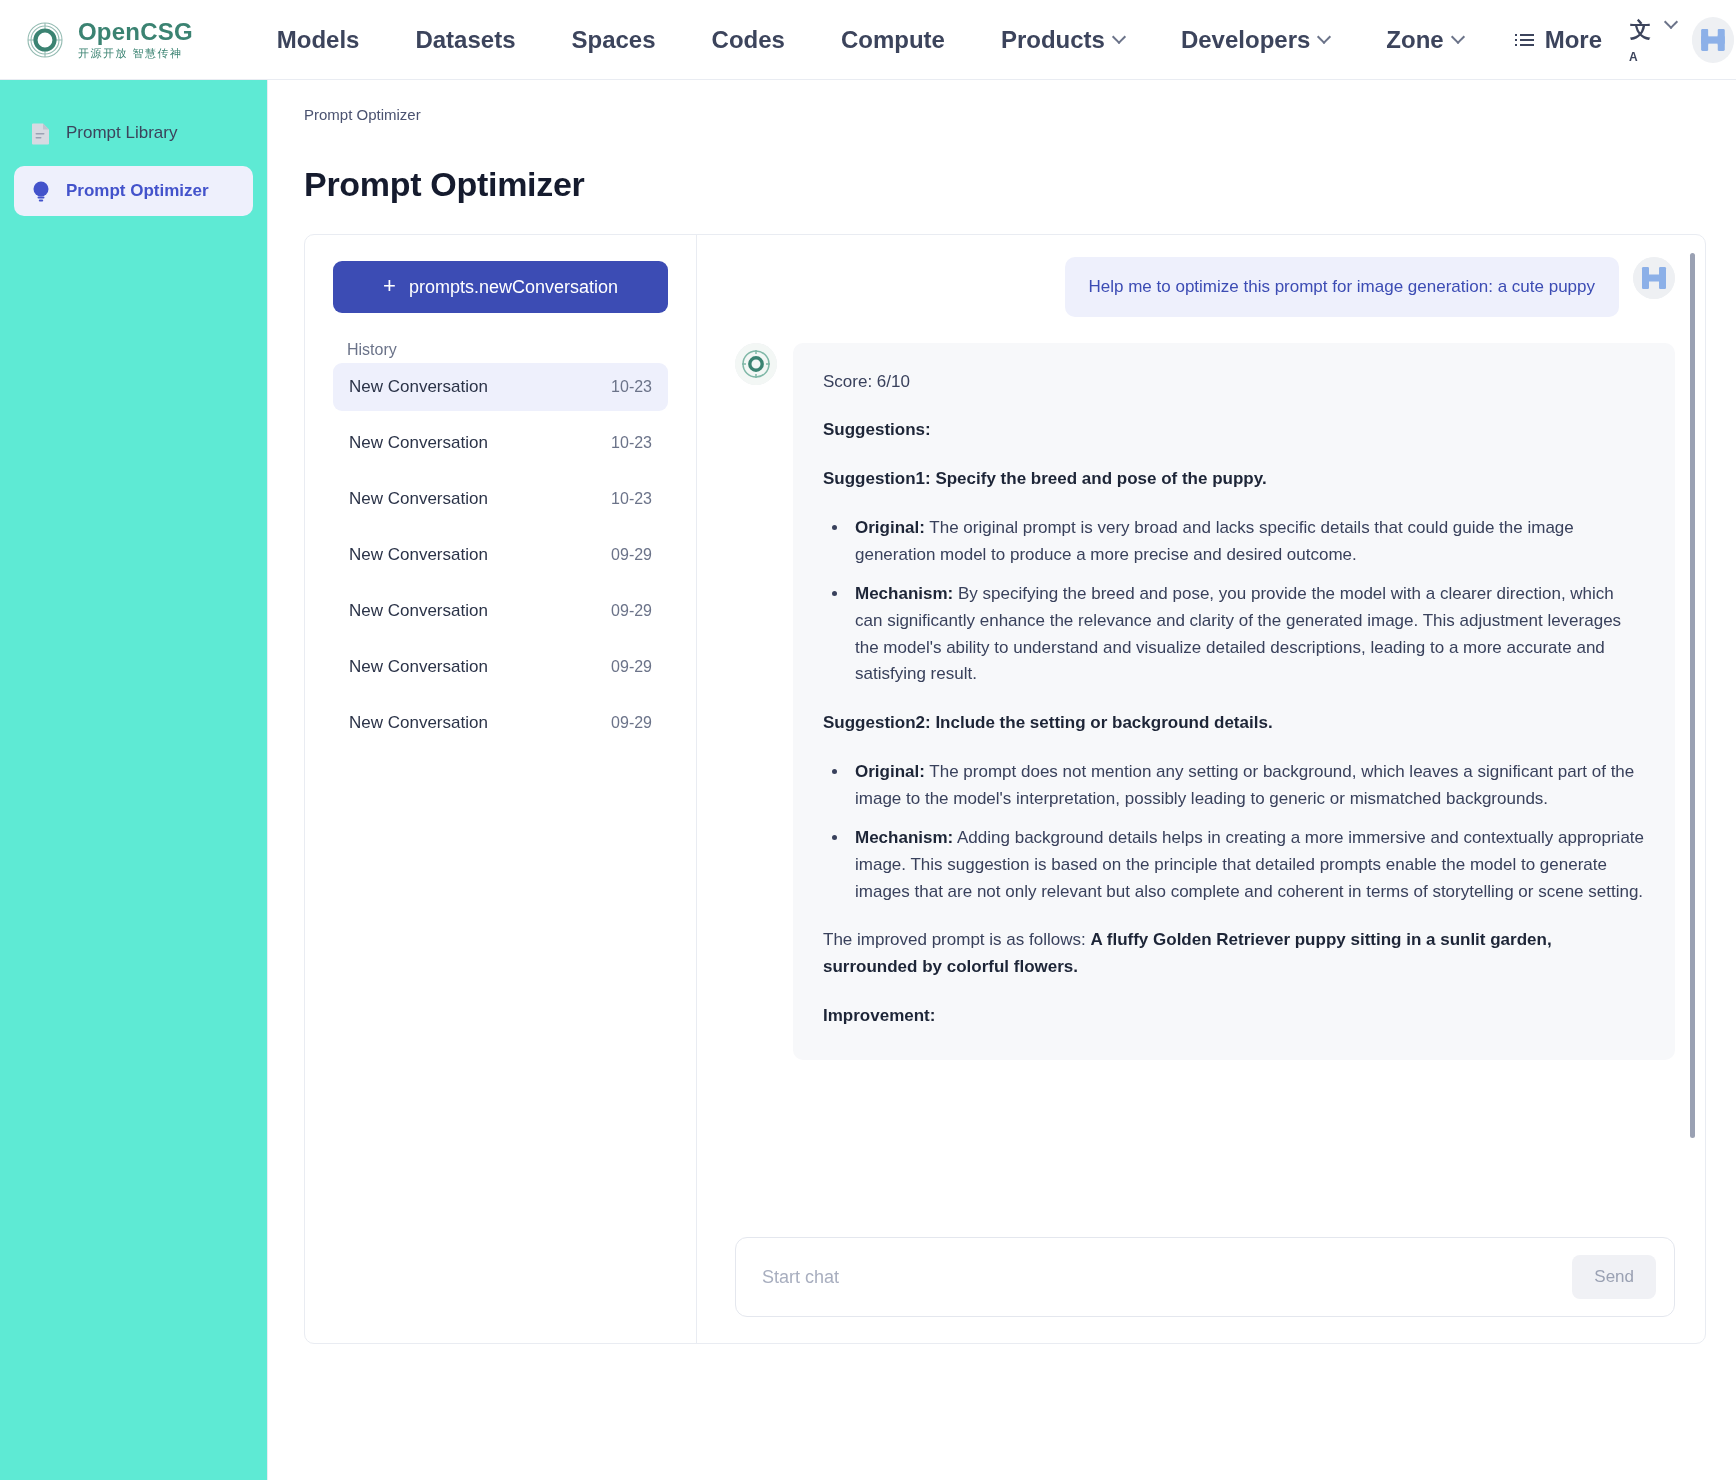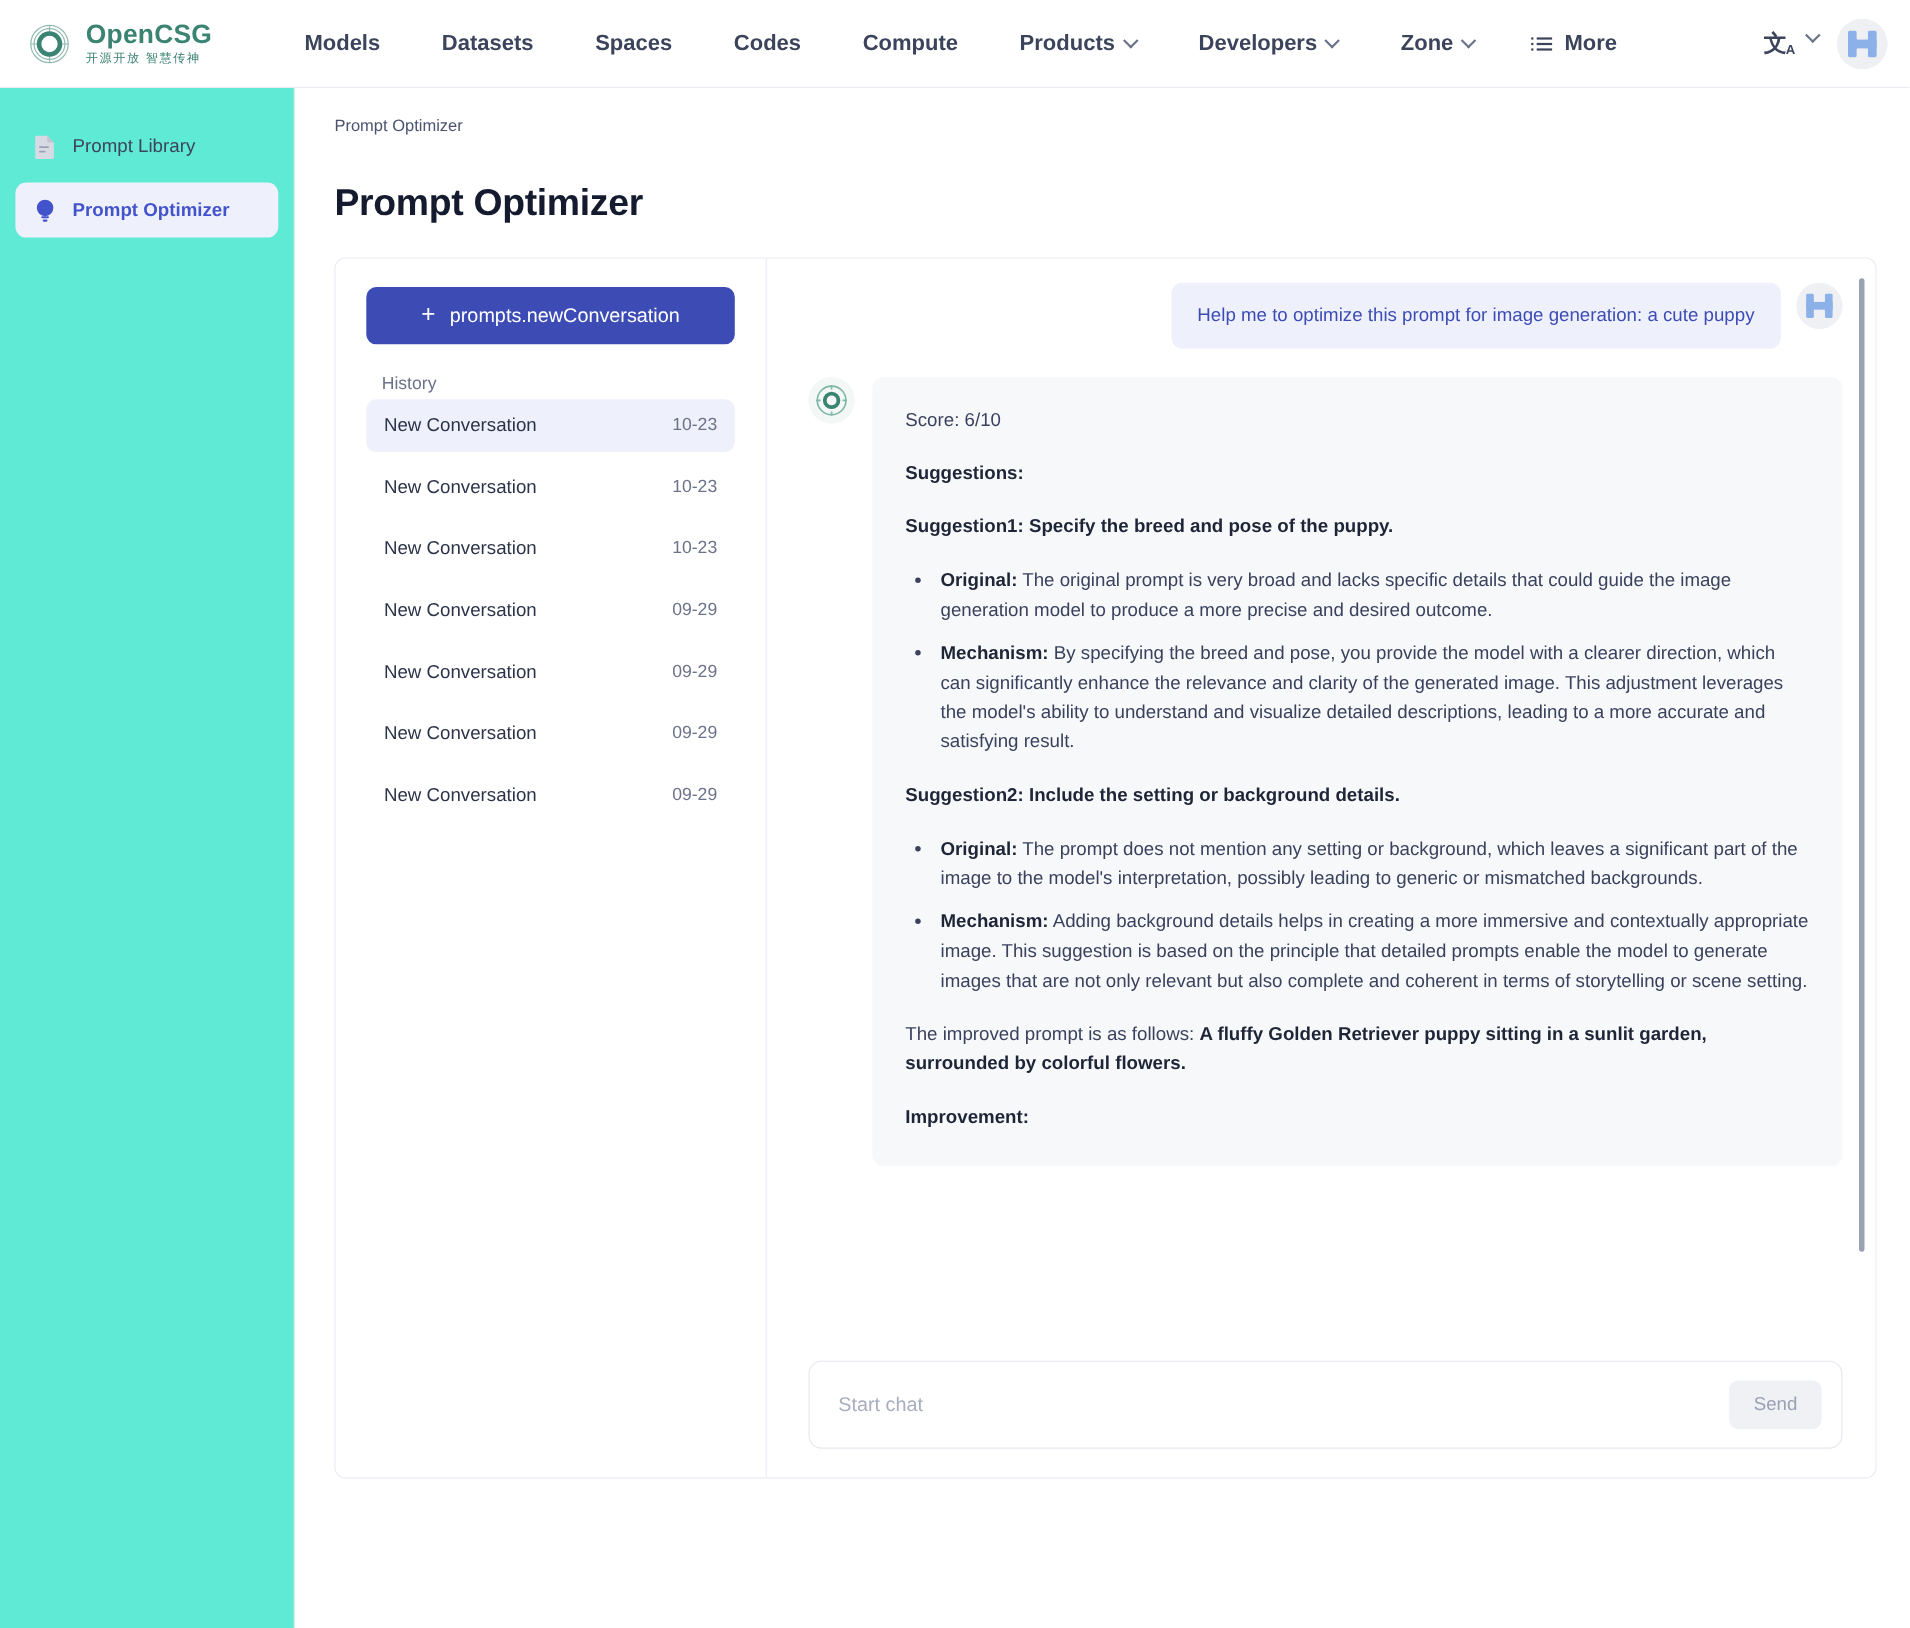"Models" .navlink { font-size: 20px -> 24px }
